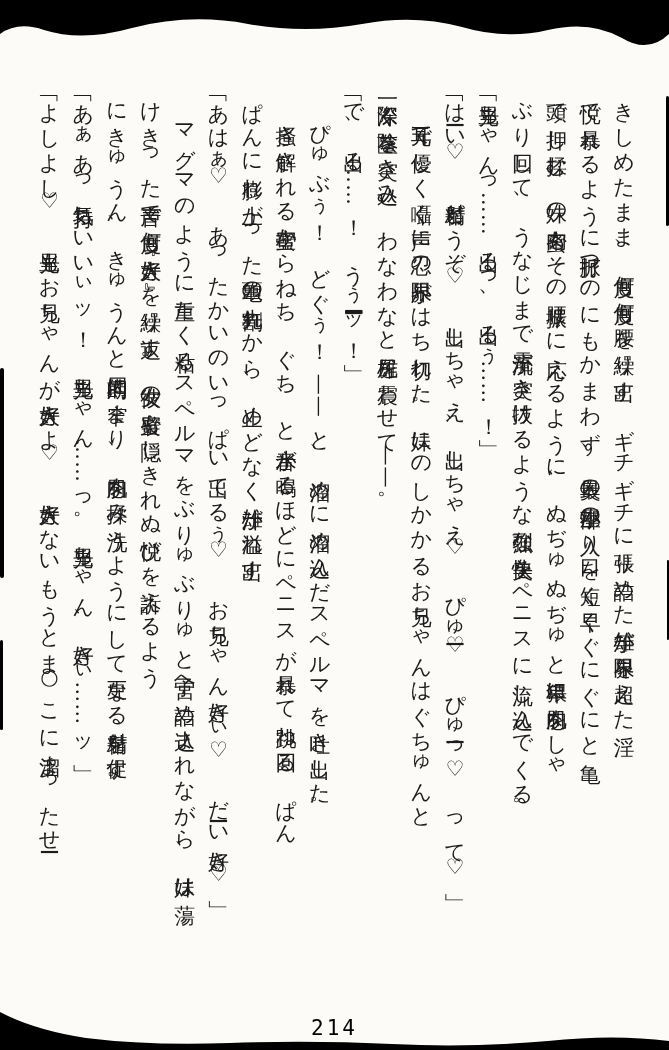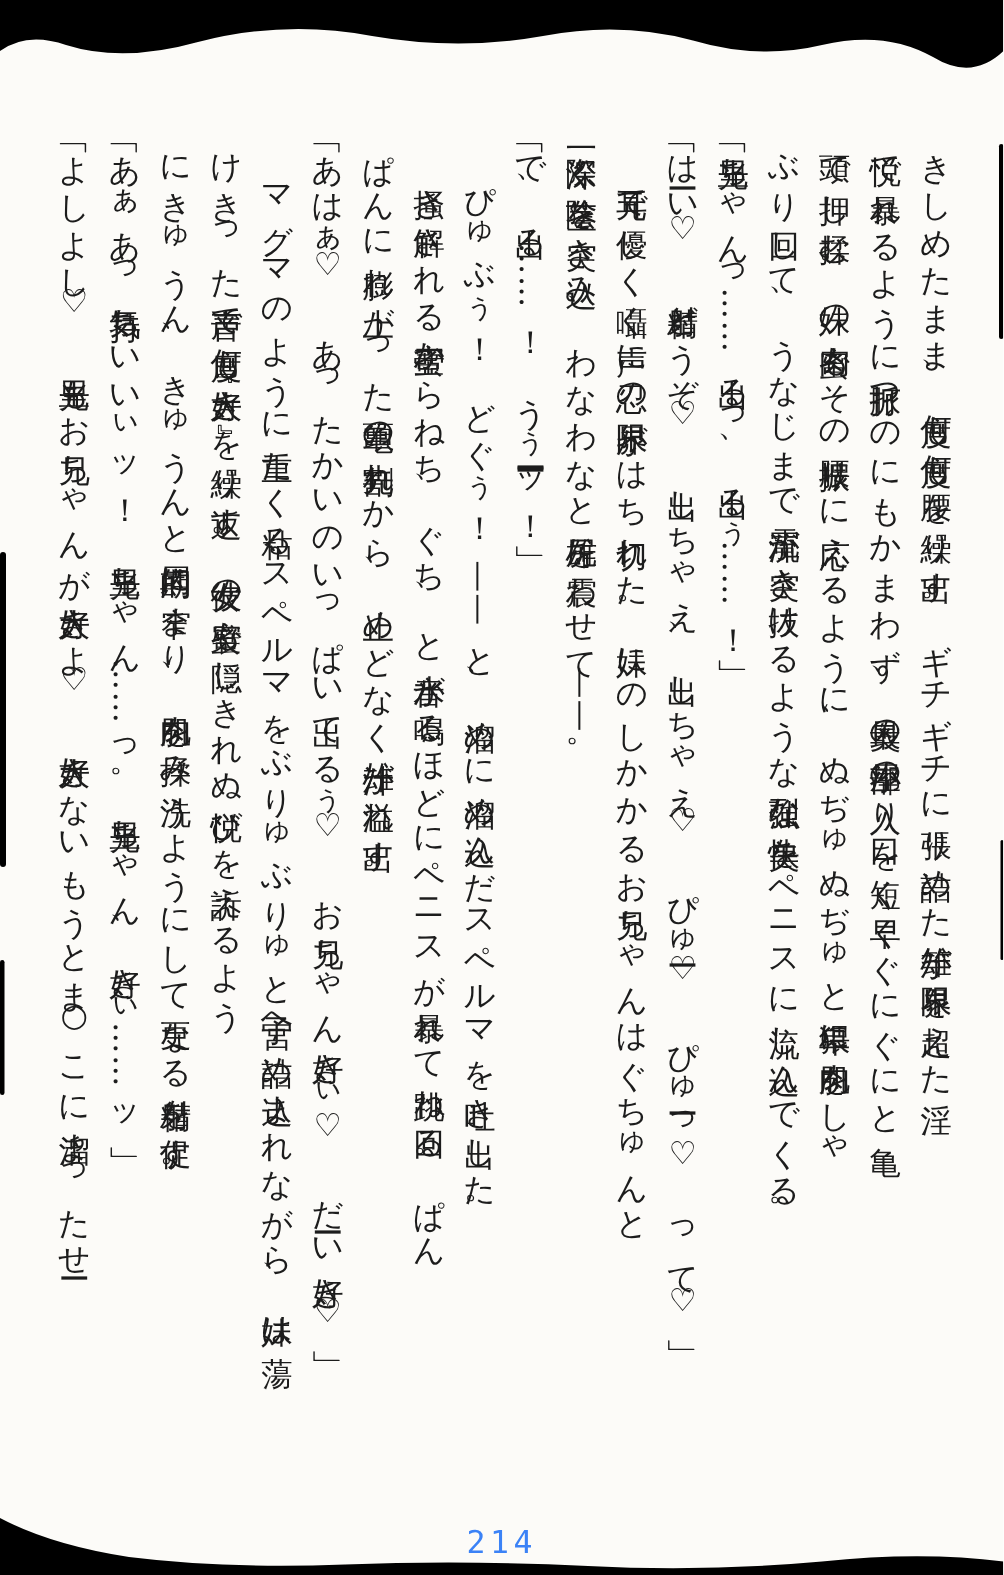"214" .page-number { color: #3b82f6 -> #000000 }
